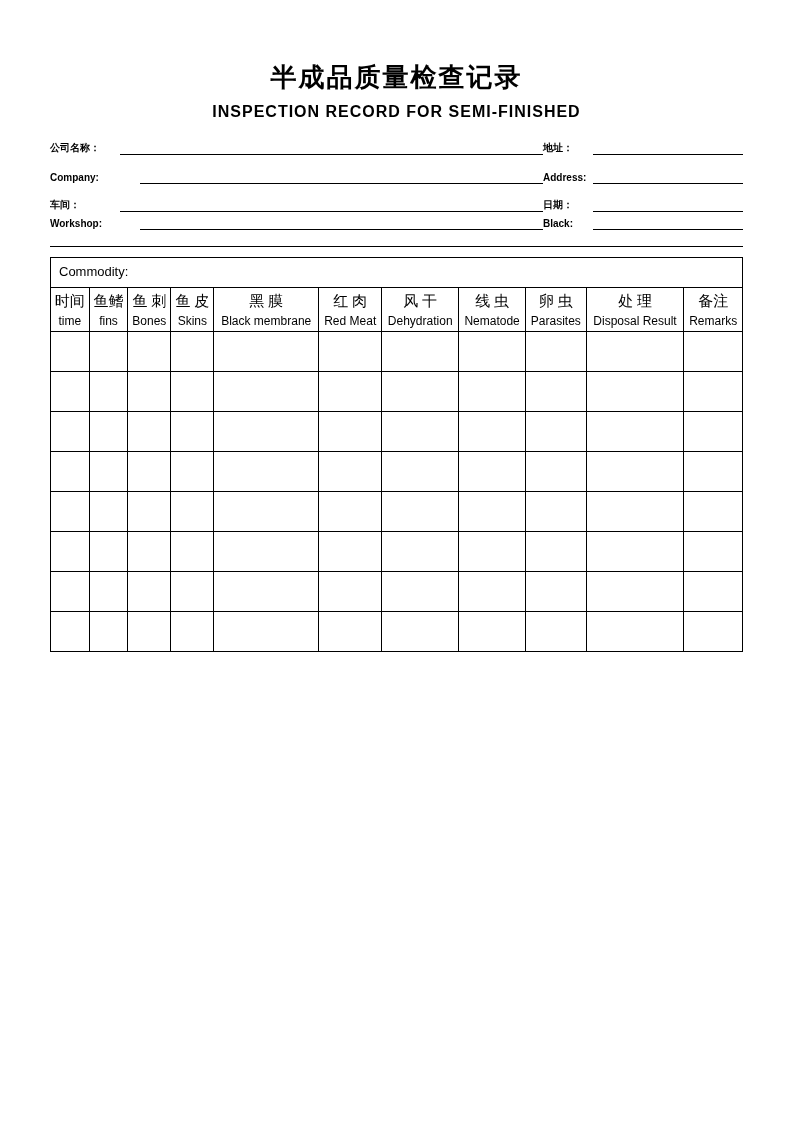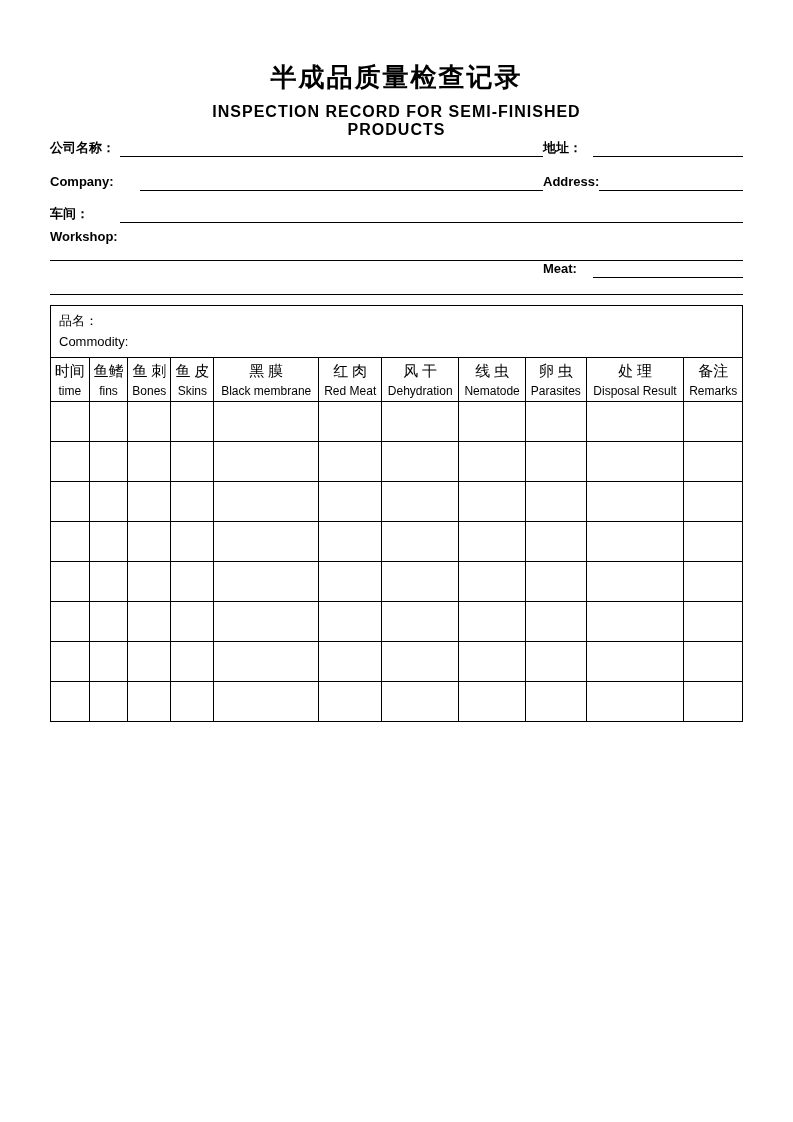"INSPECTION RECORD FOR SEMI-FINISHED" .title-en { margin-bottom: none -> 20px }
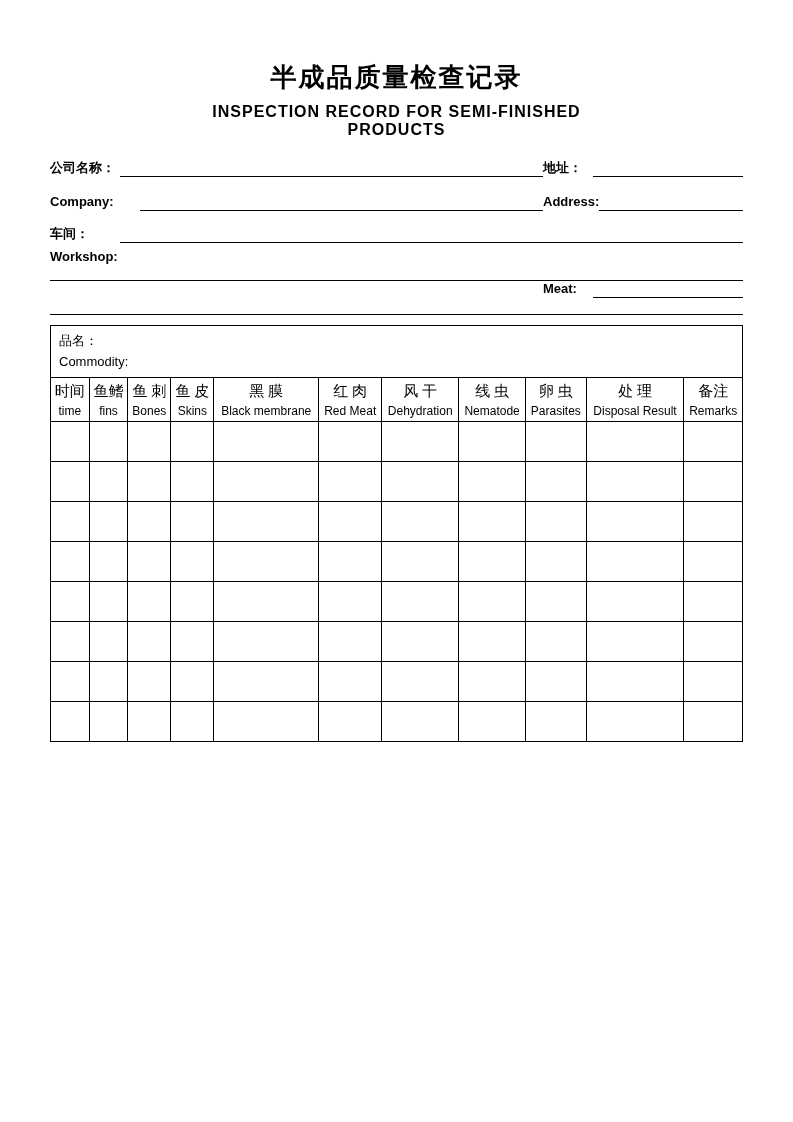"PRODUCTS" div { html: <div>PRODUCTS</div> -> none }
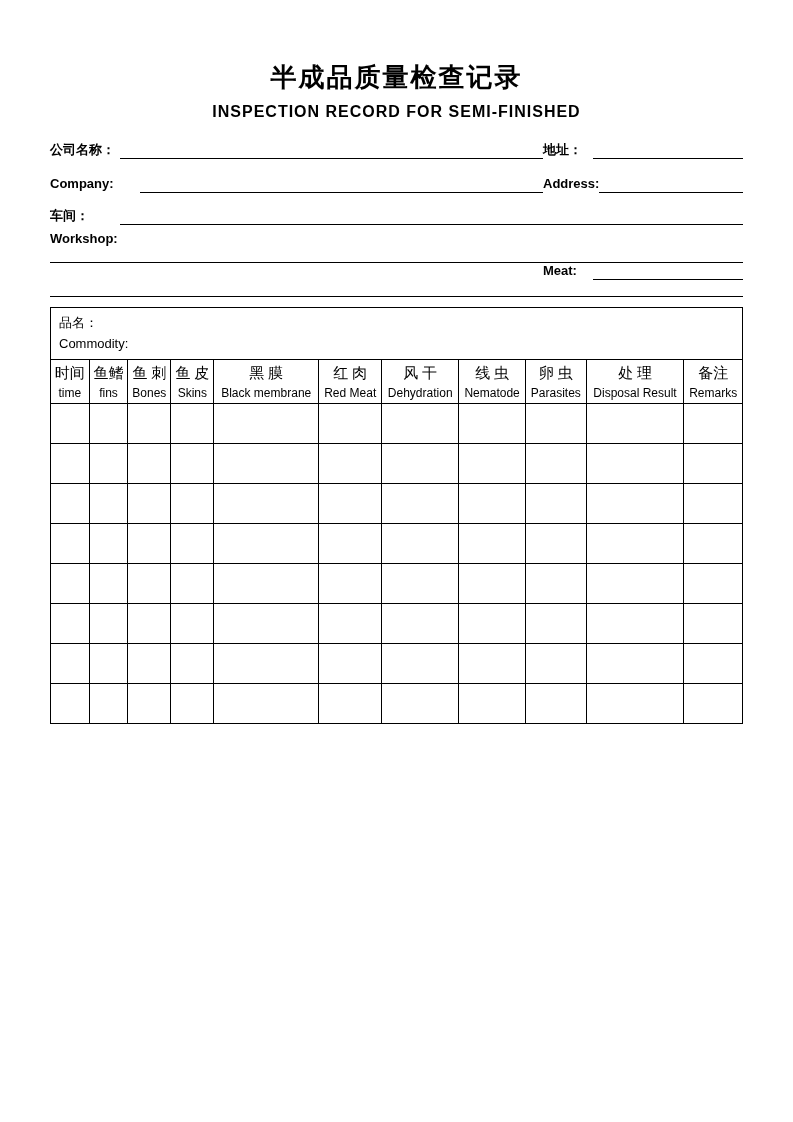"公司名称：" .info-row { font-size: 13px -> 10px }
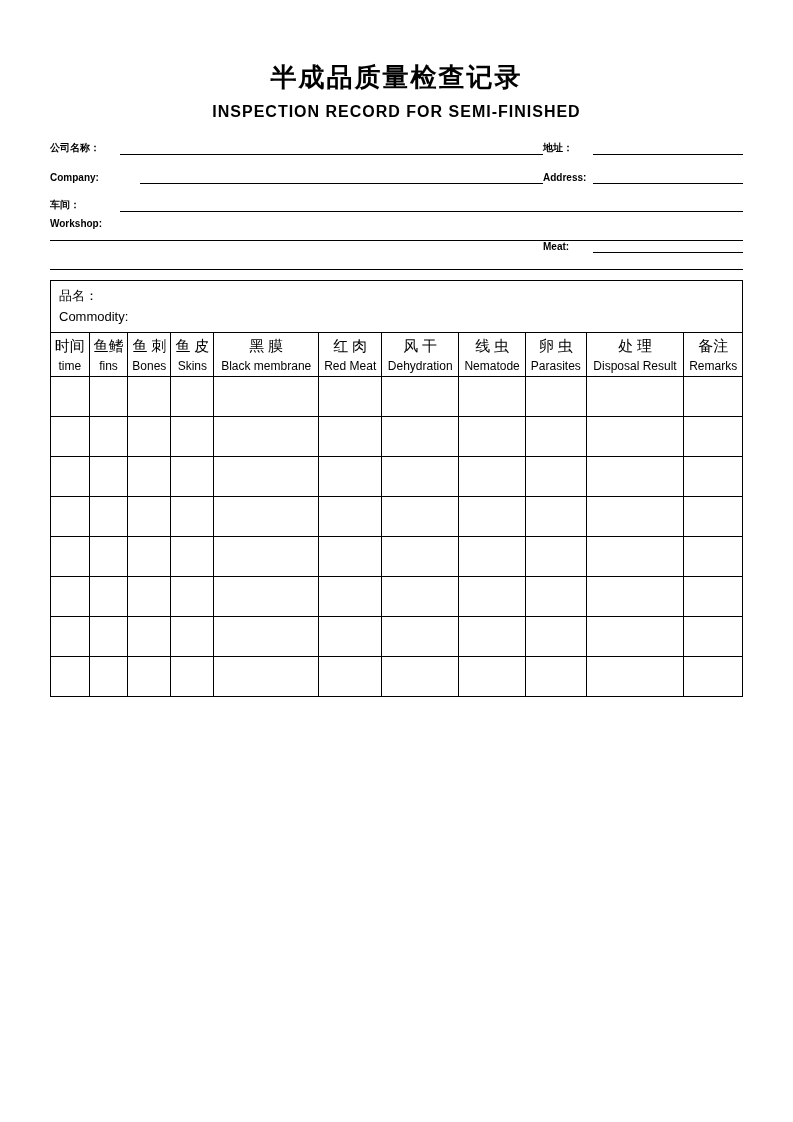"日期：" div.info-right { html: none -> <div> <span>日期：</span> <span>&nbsp;</span> </div> }
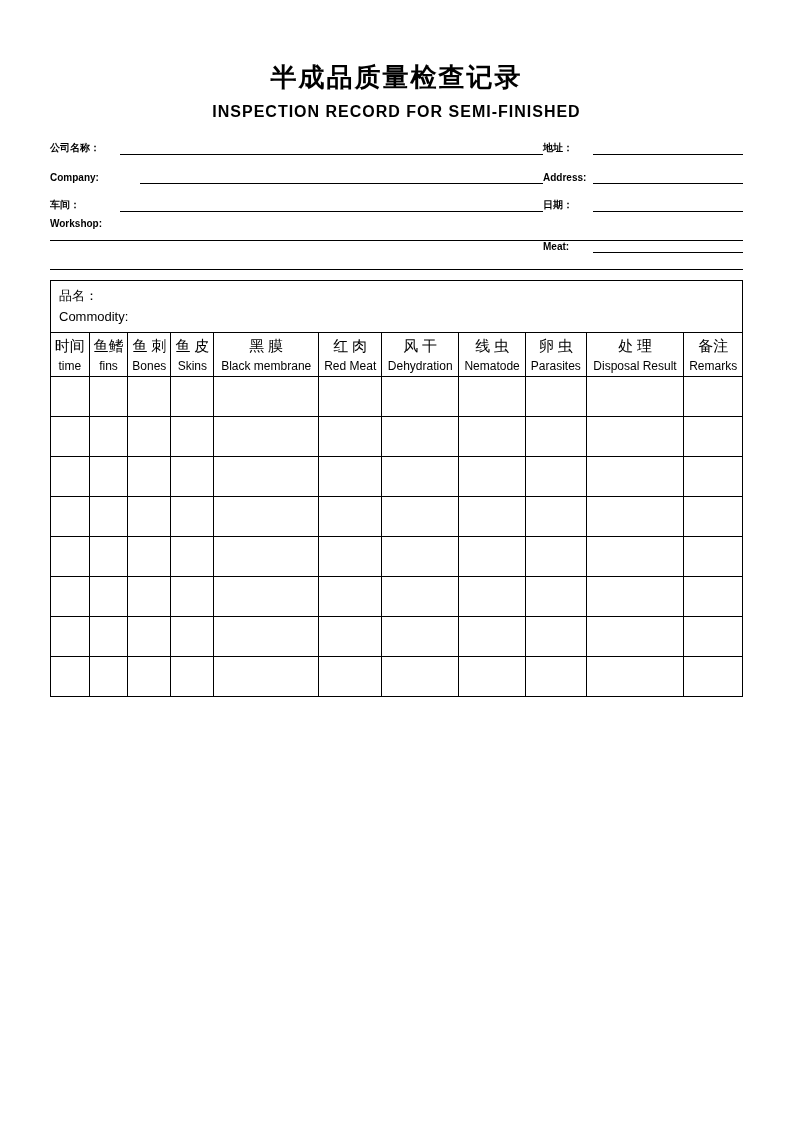"Workshop:" div.info-row { flex-direction: column -> none }
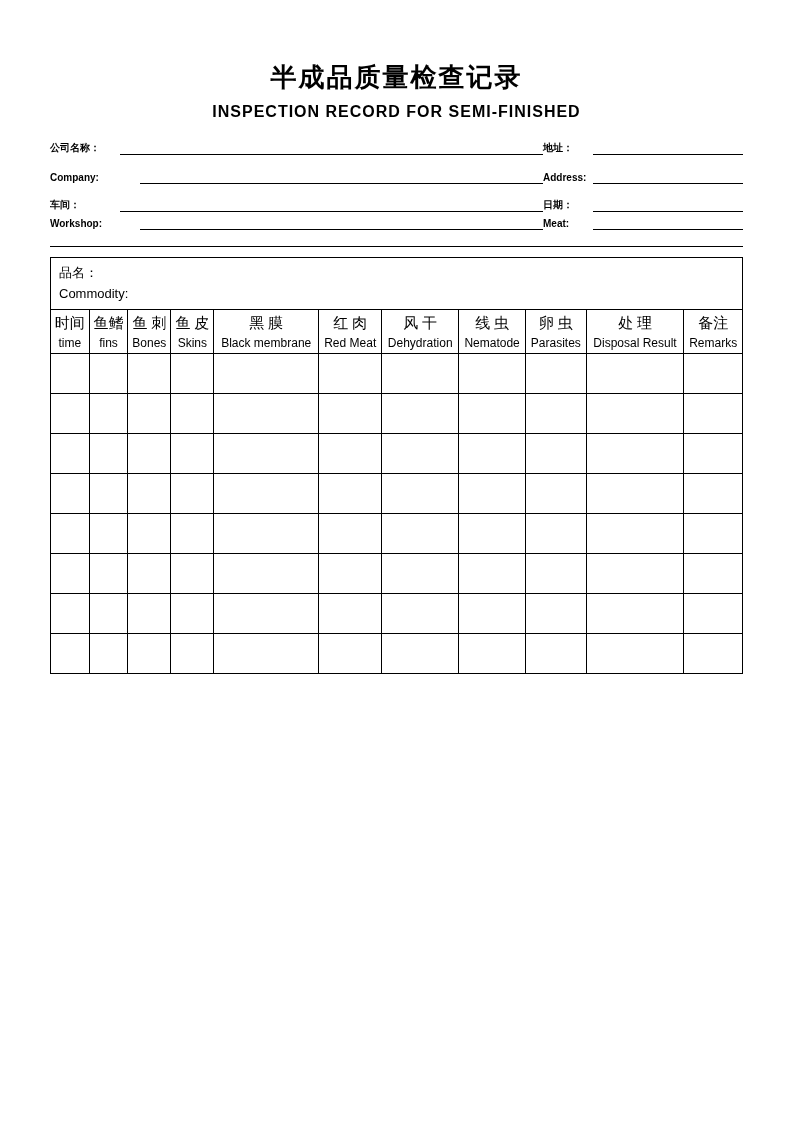"Meat:" span.info-label-en { text: Meat -> Black }
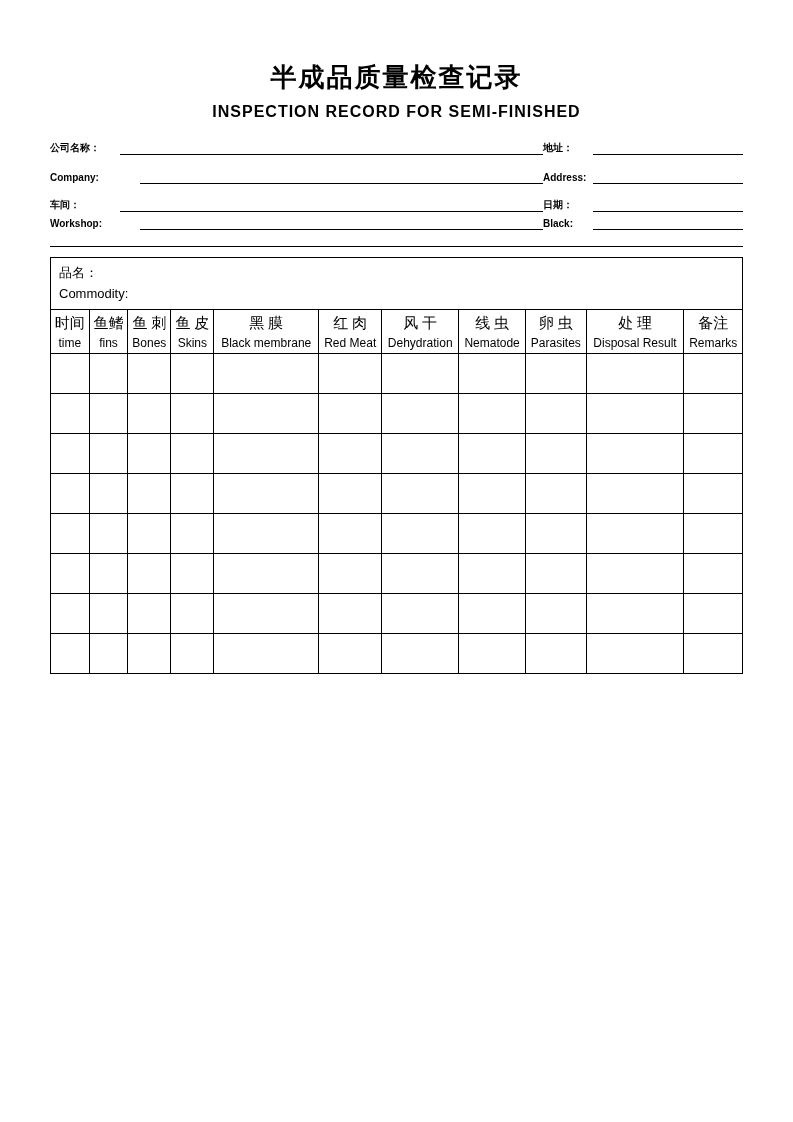"品名：" div.zh { html: <div>品名：</div> -> none }
